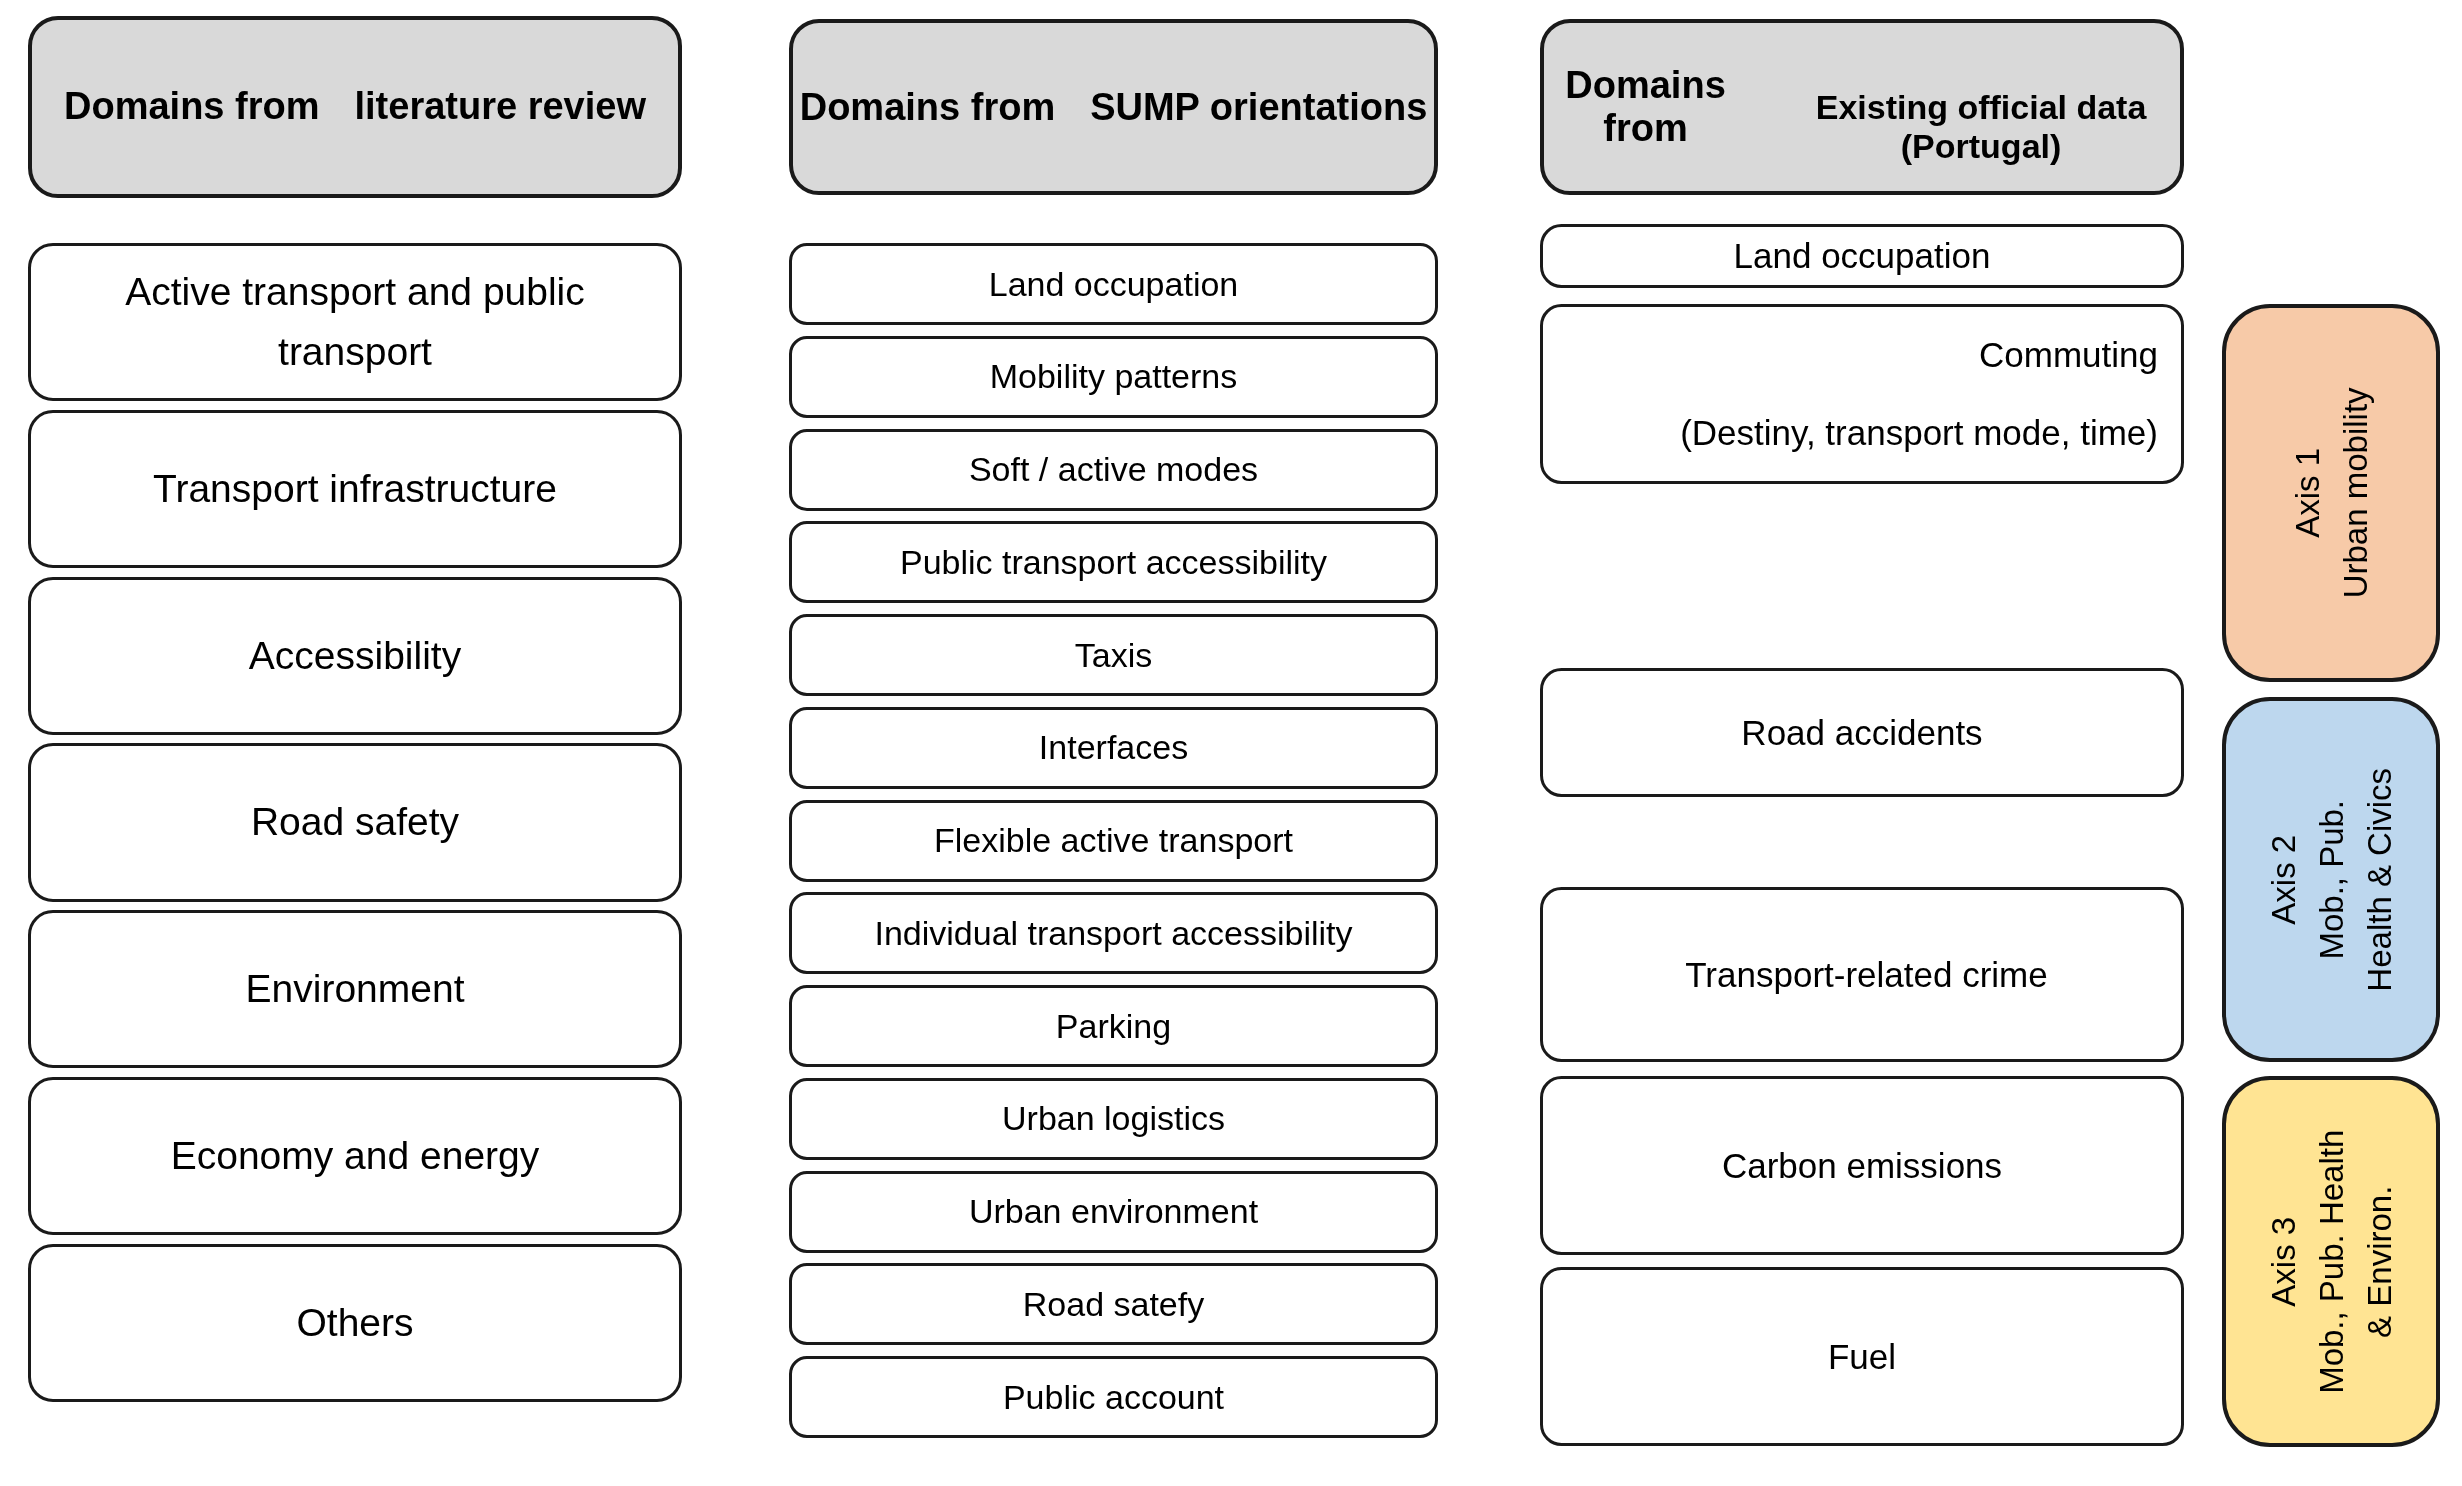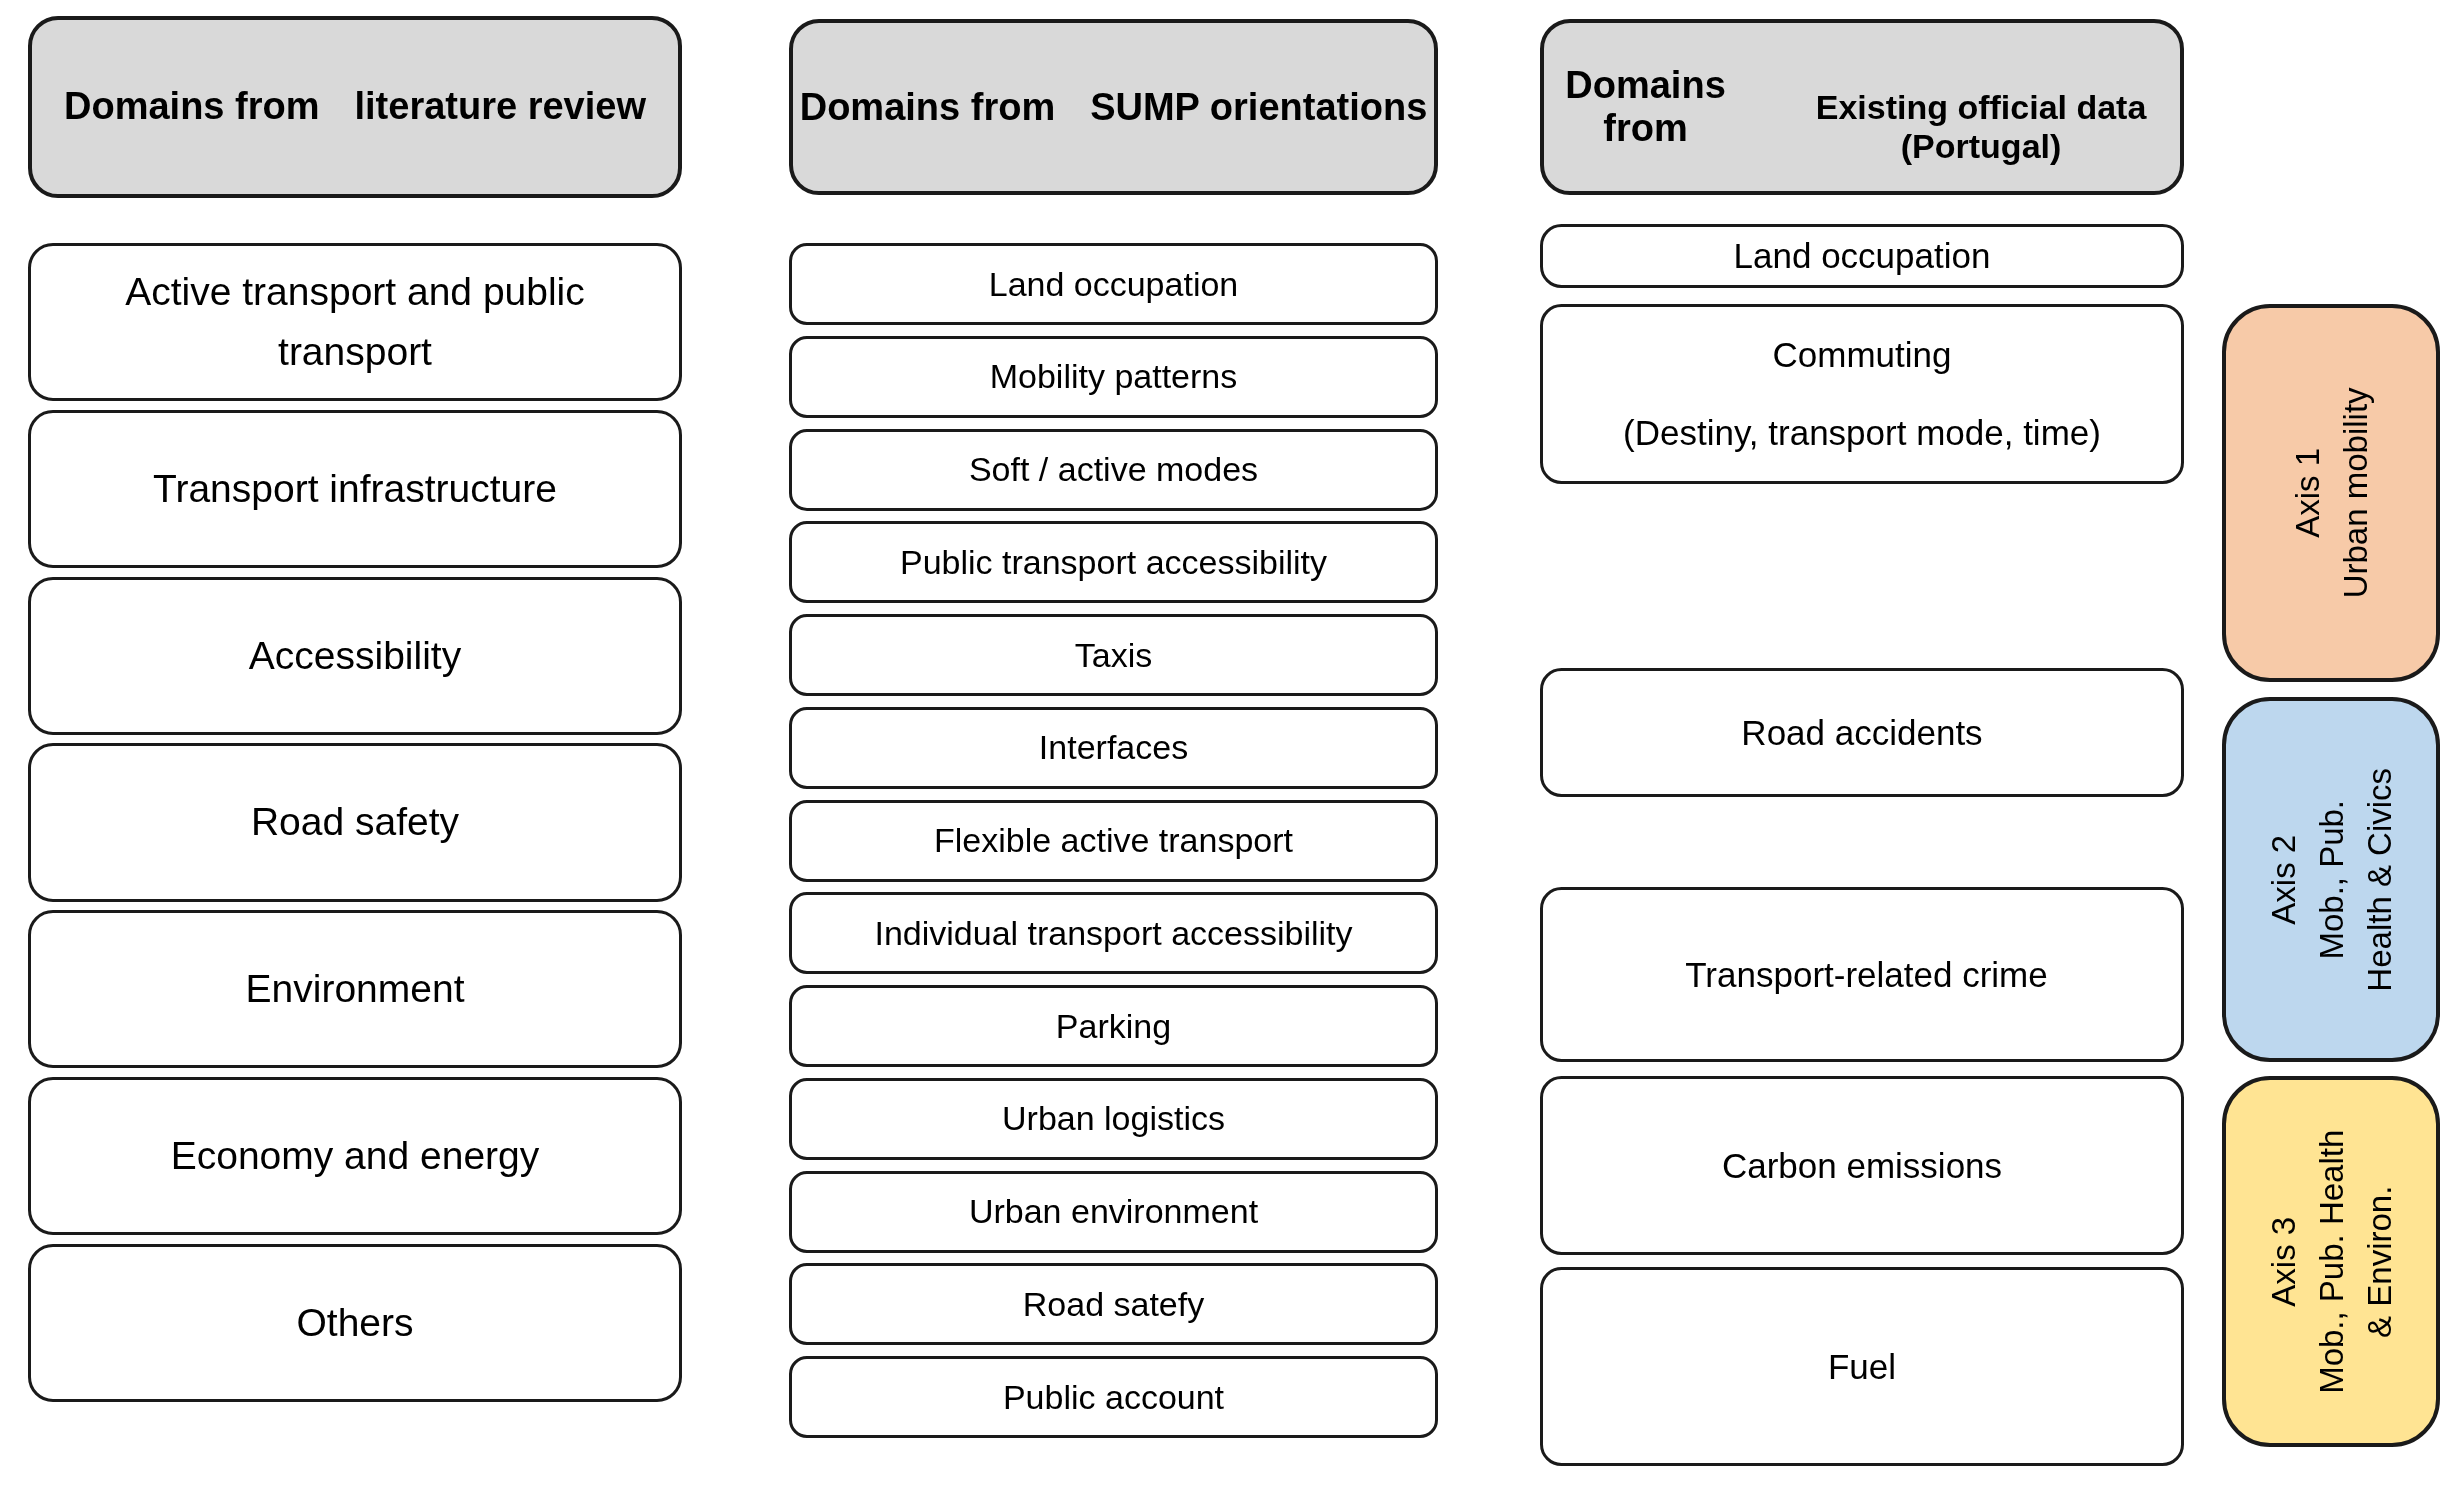"Commuting" .c3box.multi { align-items: none -> flex-end }
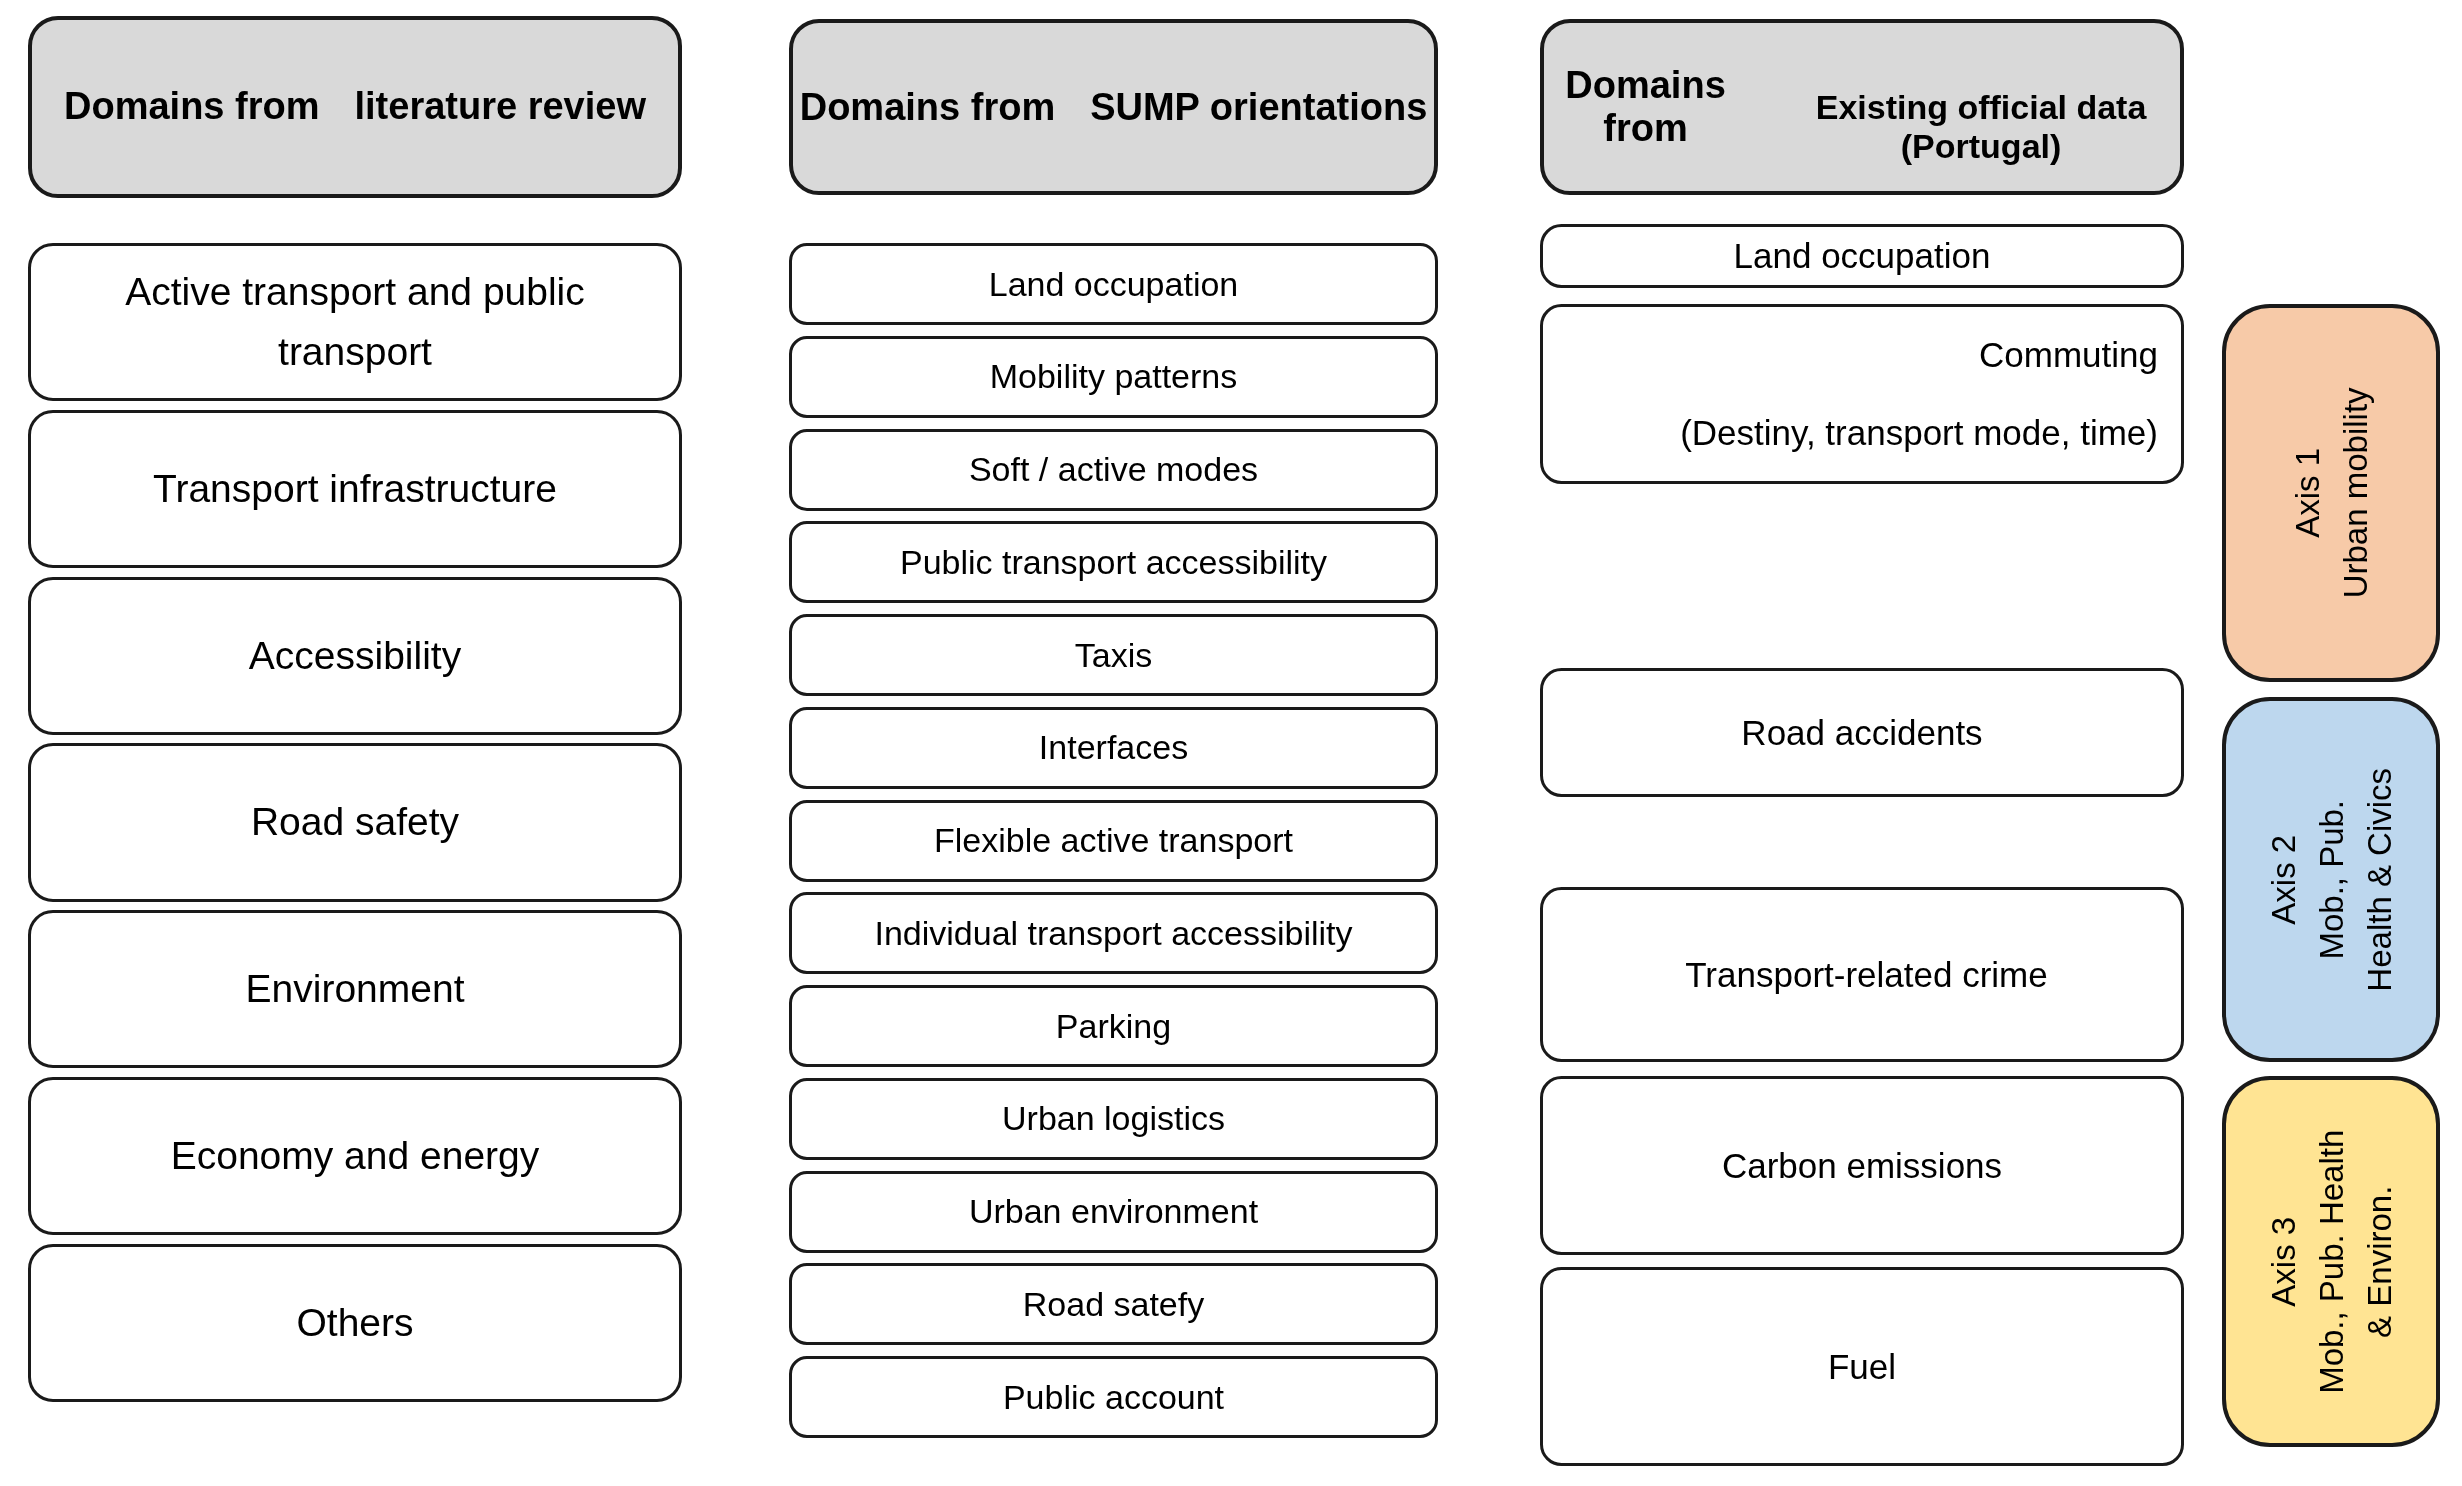"Fuel" div.box { height: 199px -> 179px }
